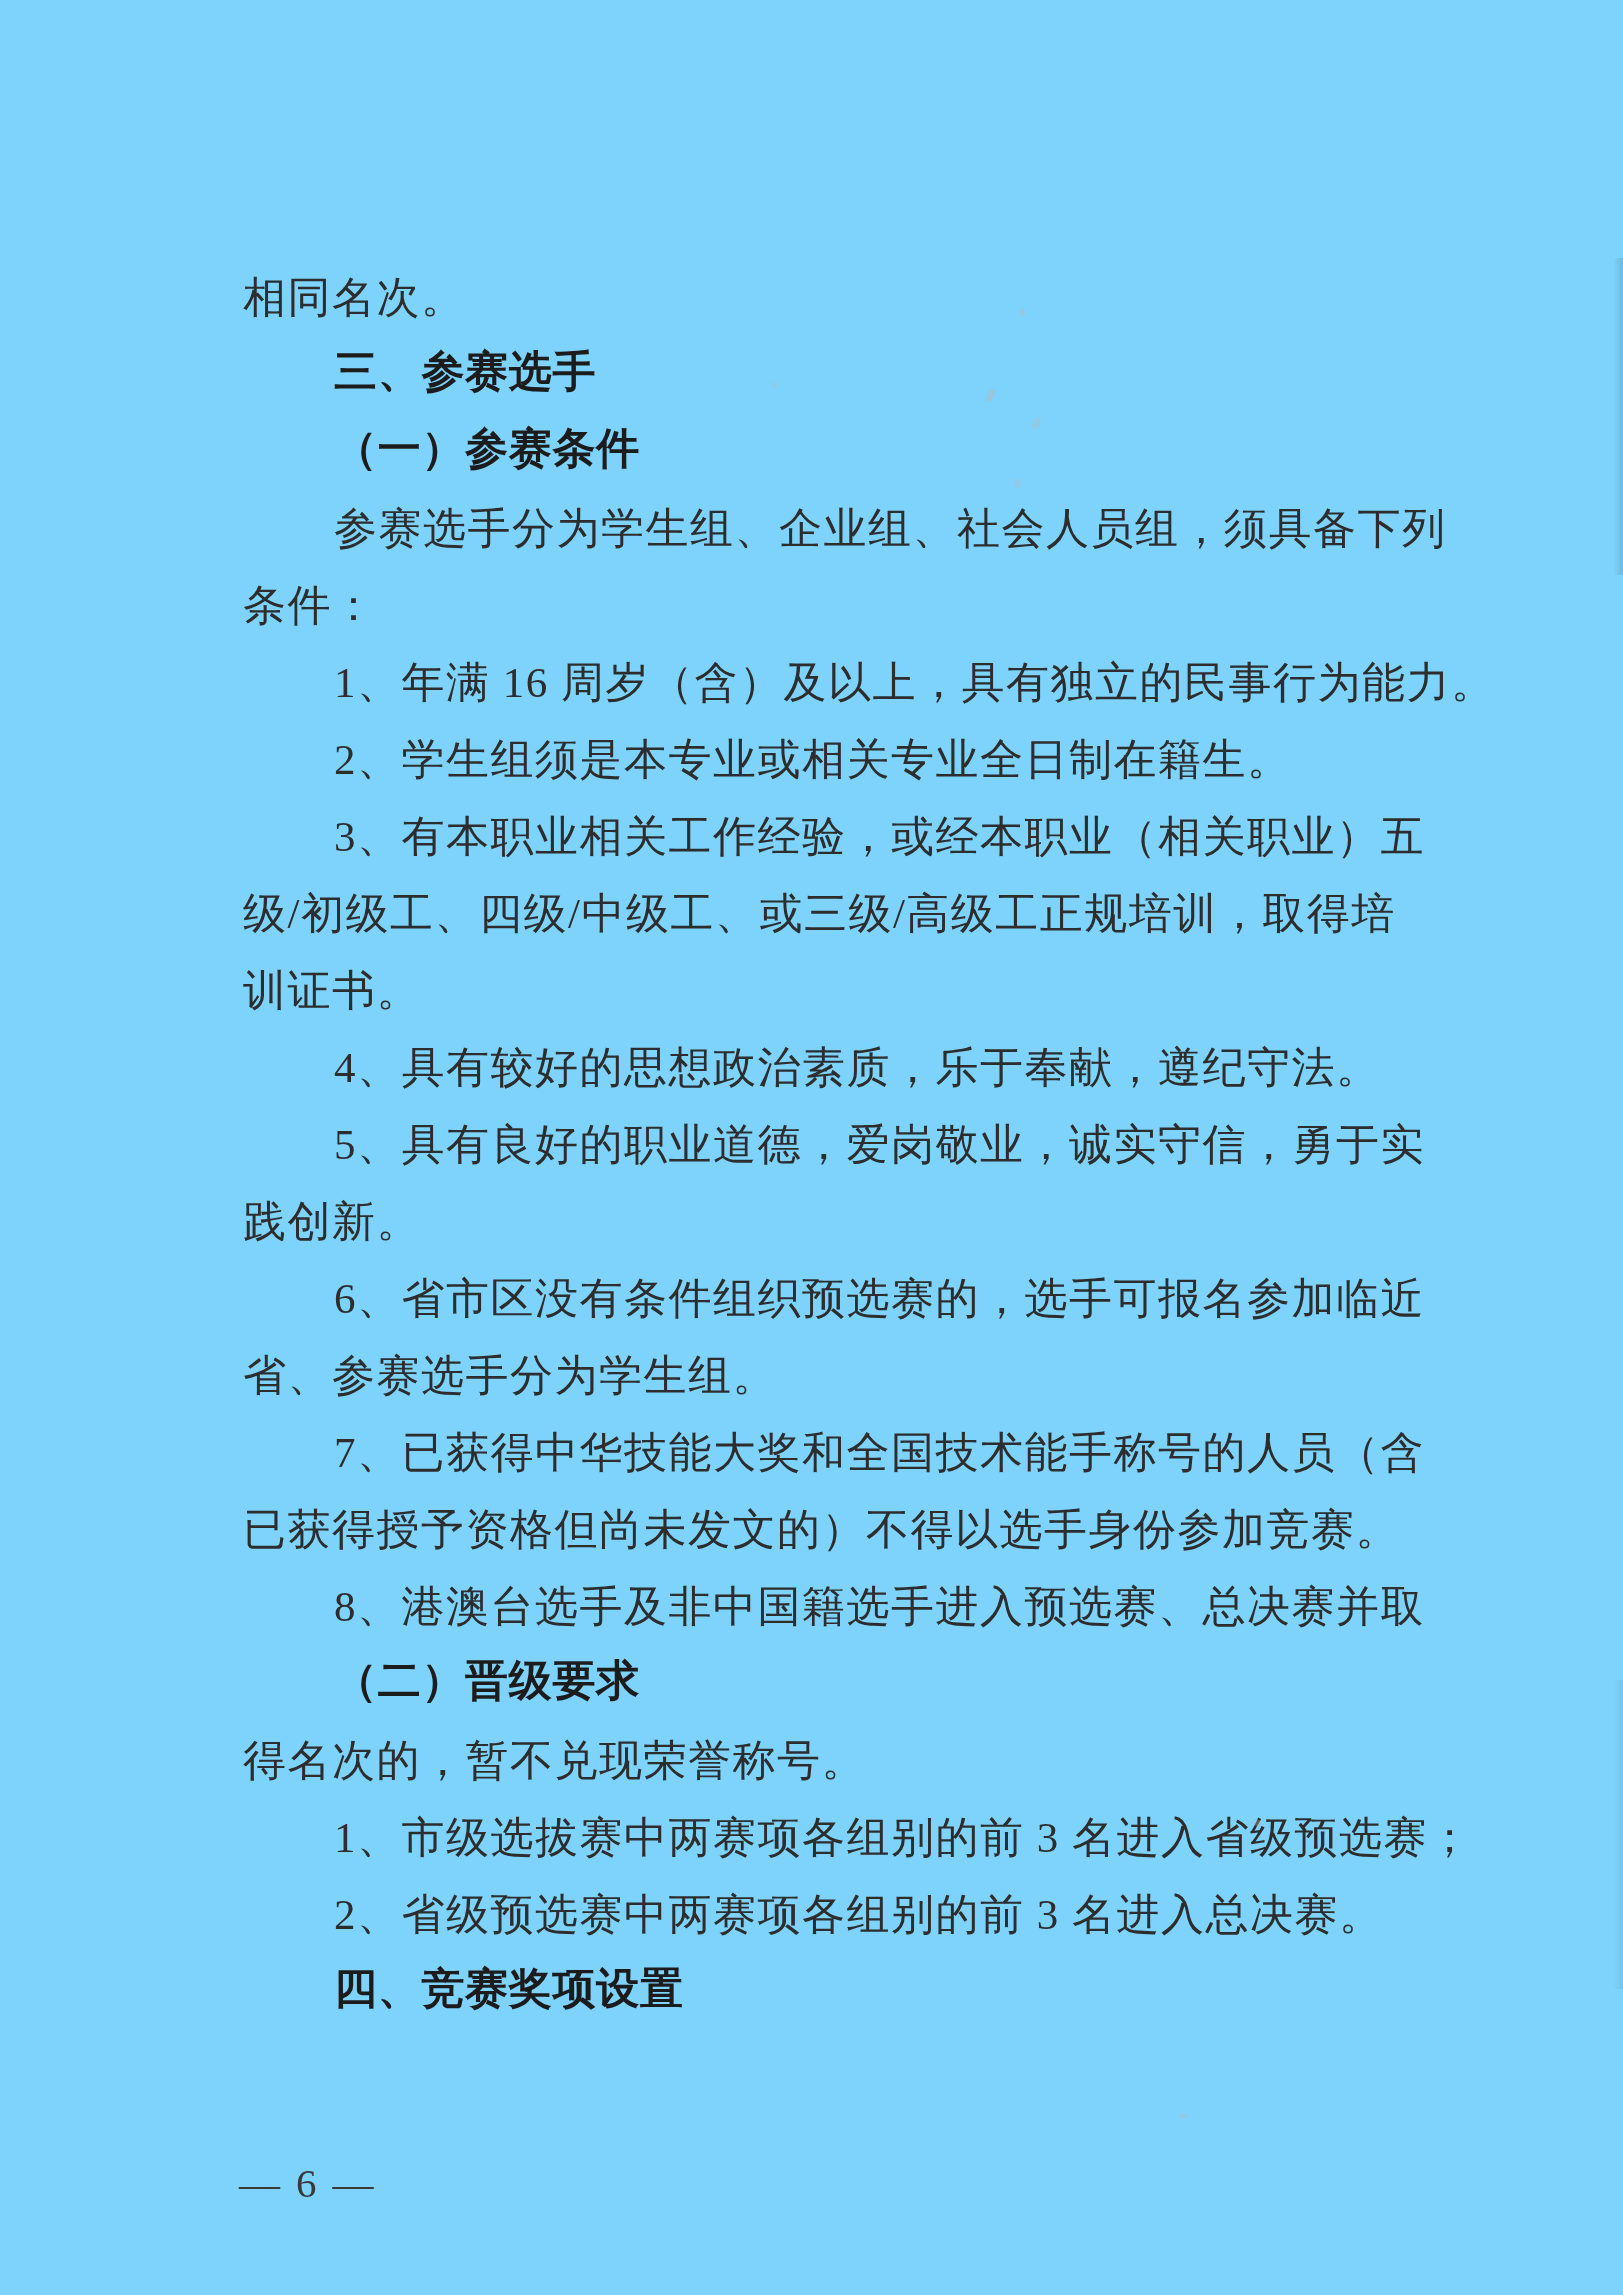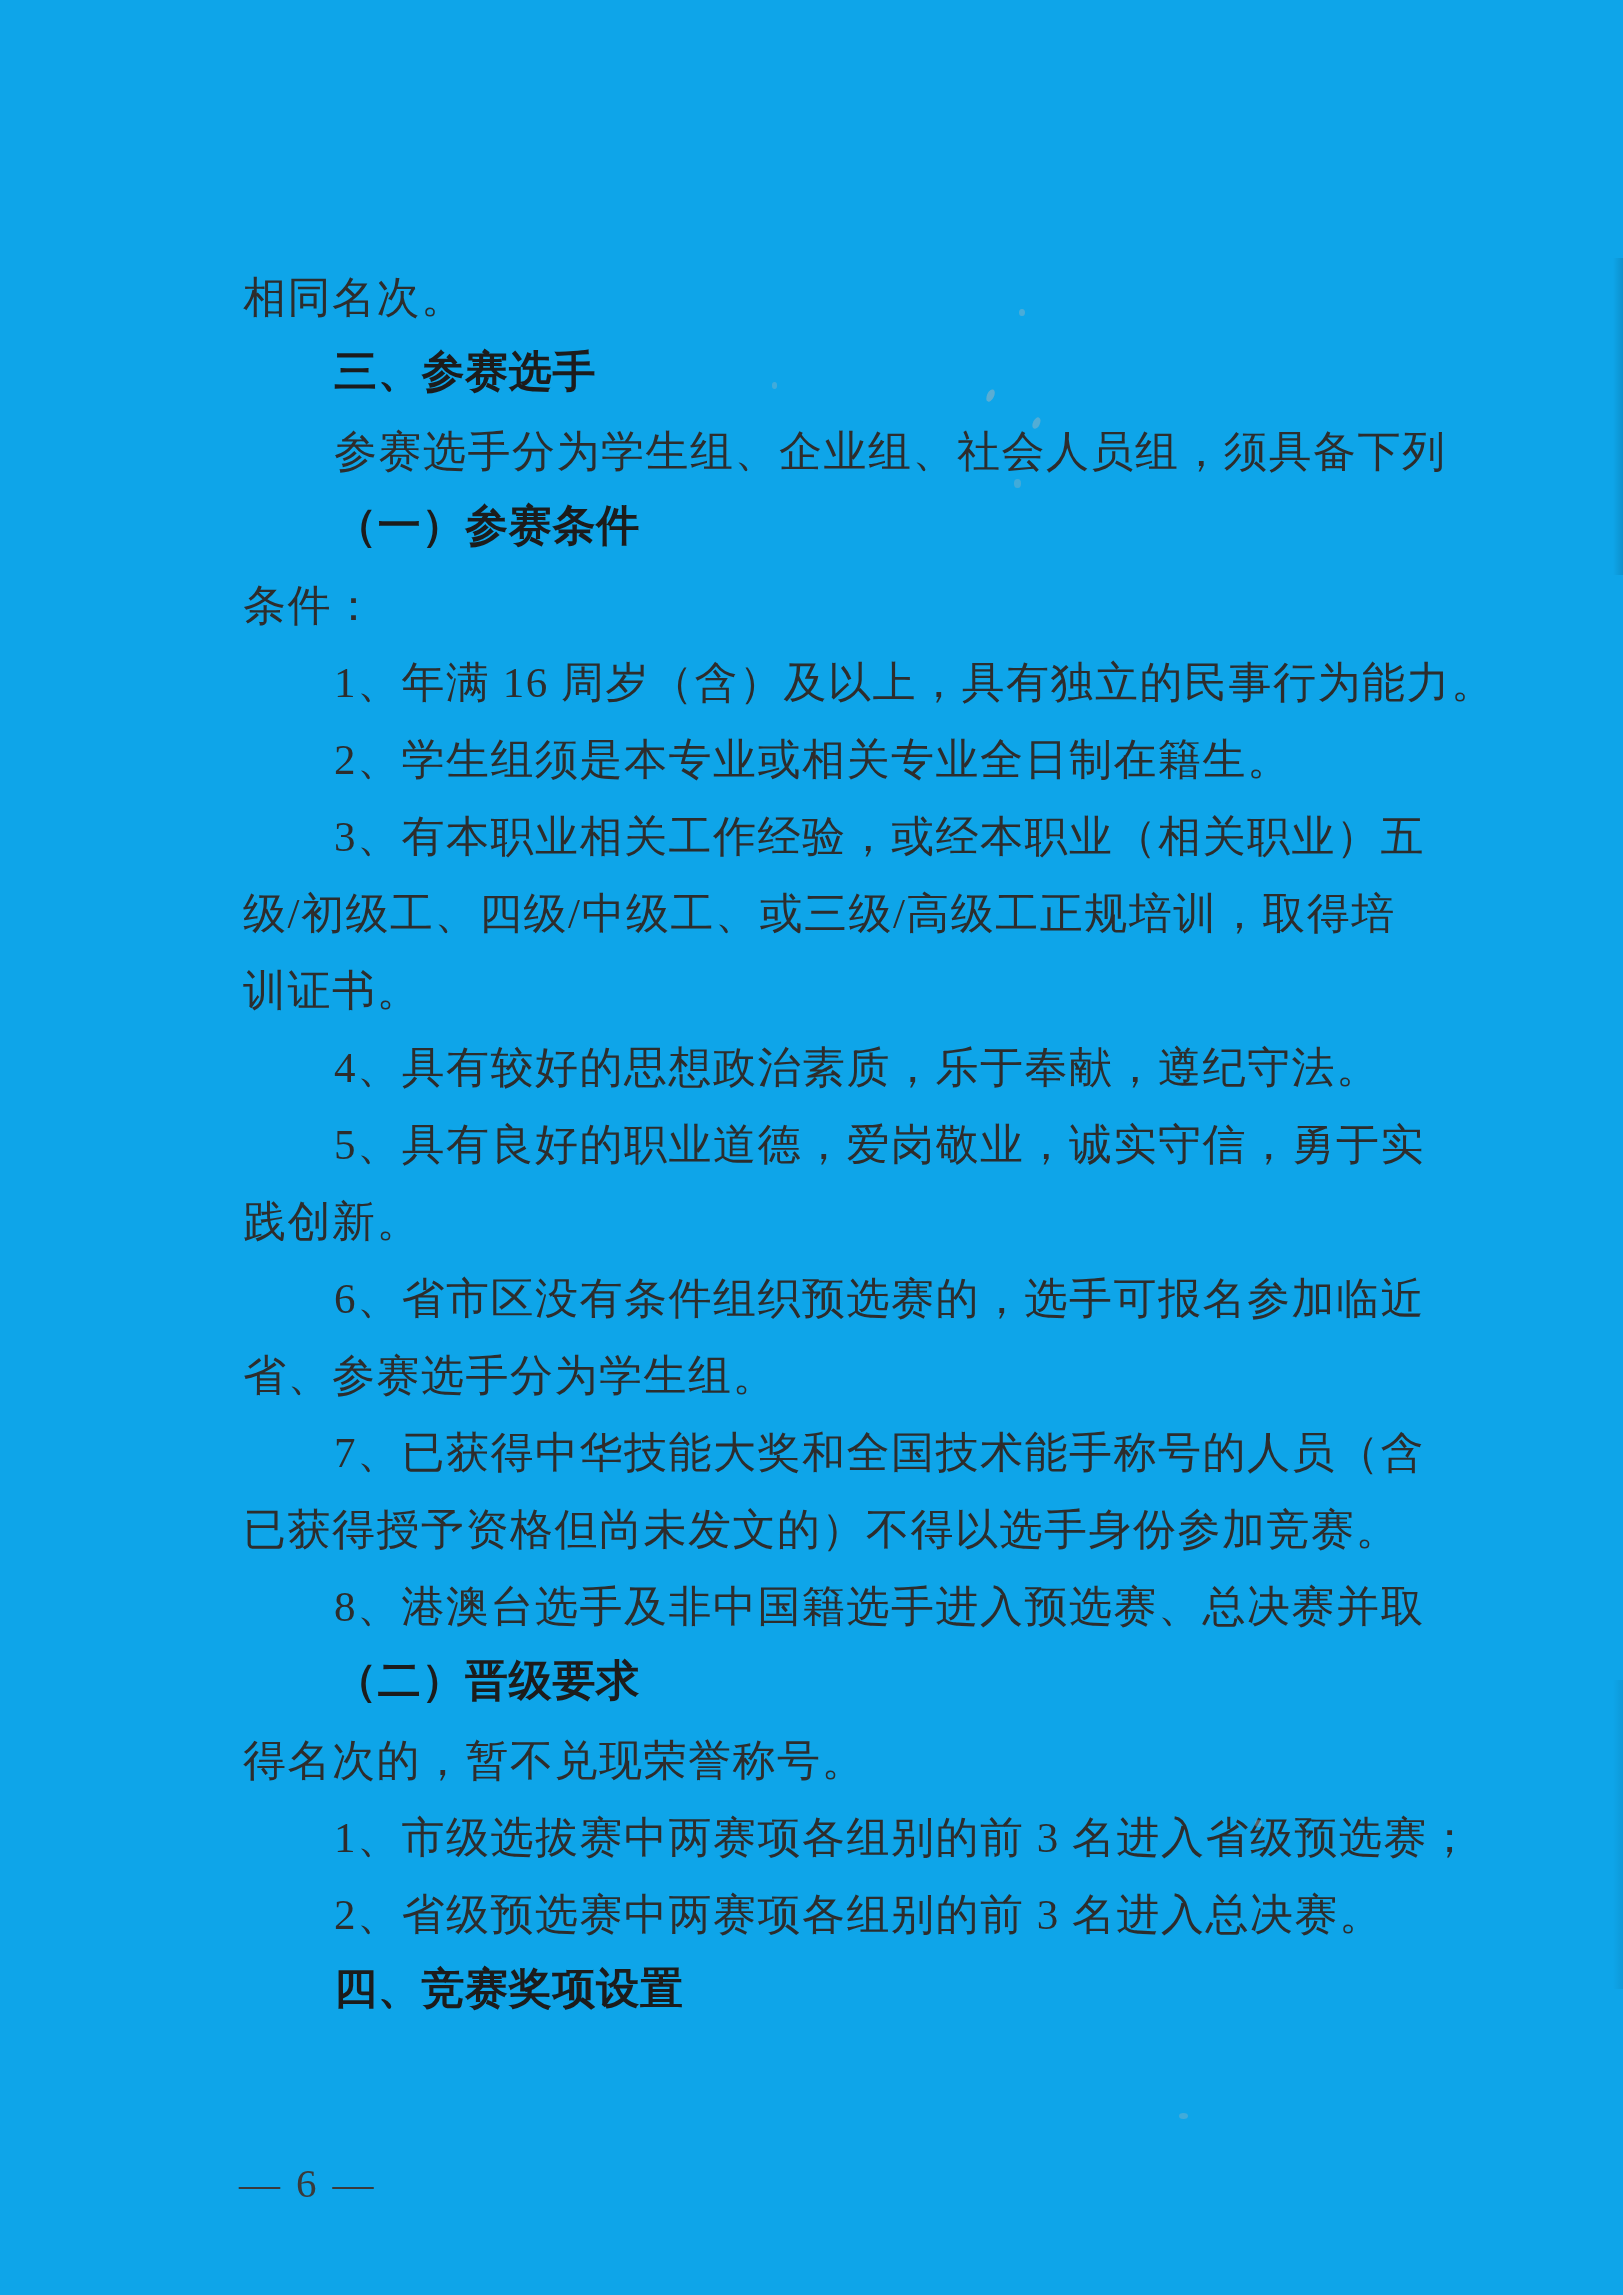"相同名次。" .page { background: #0ea5e9 -> #7dd3fc }
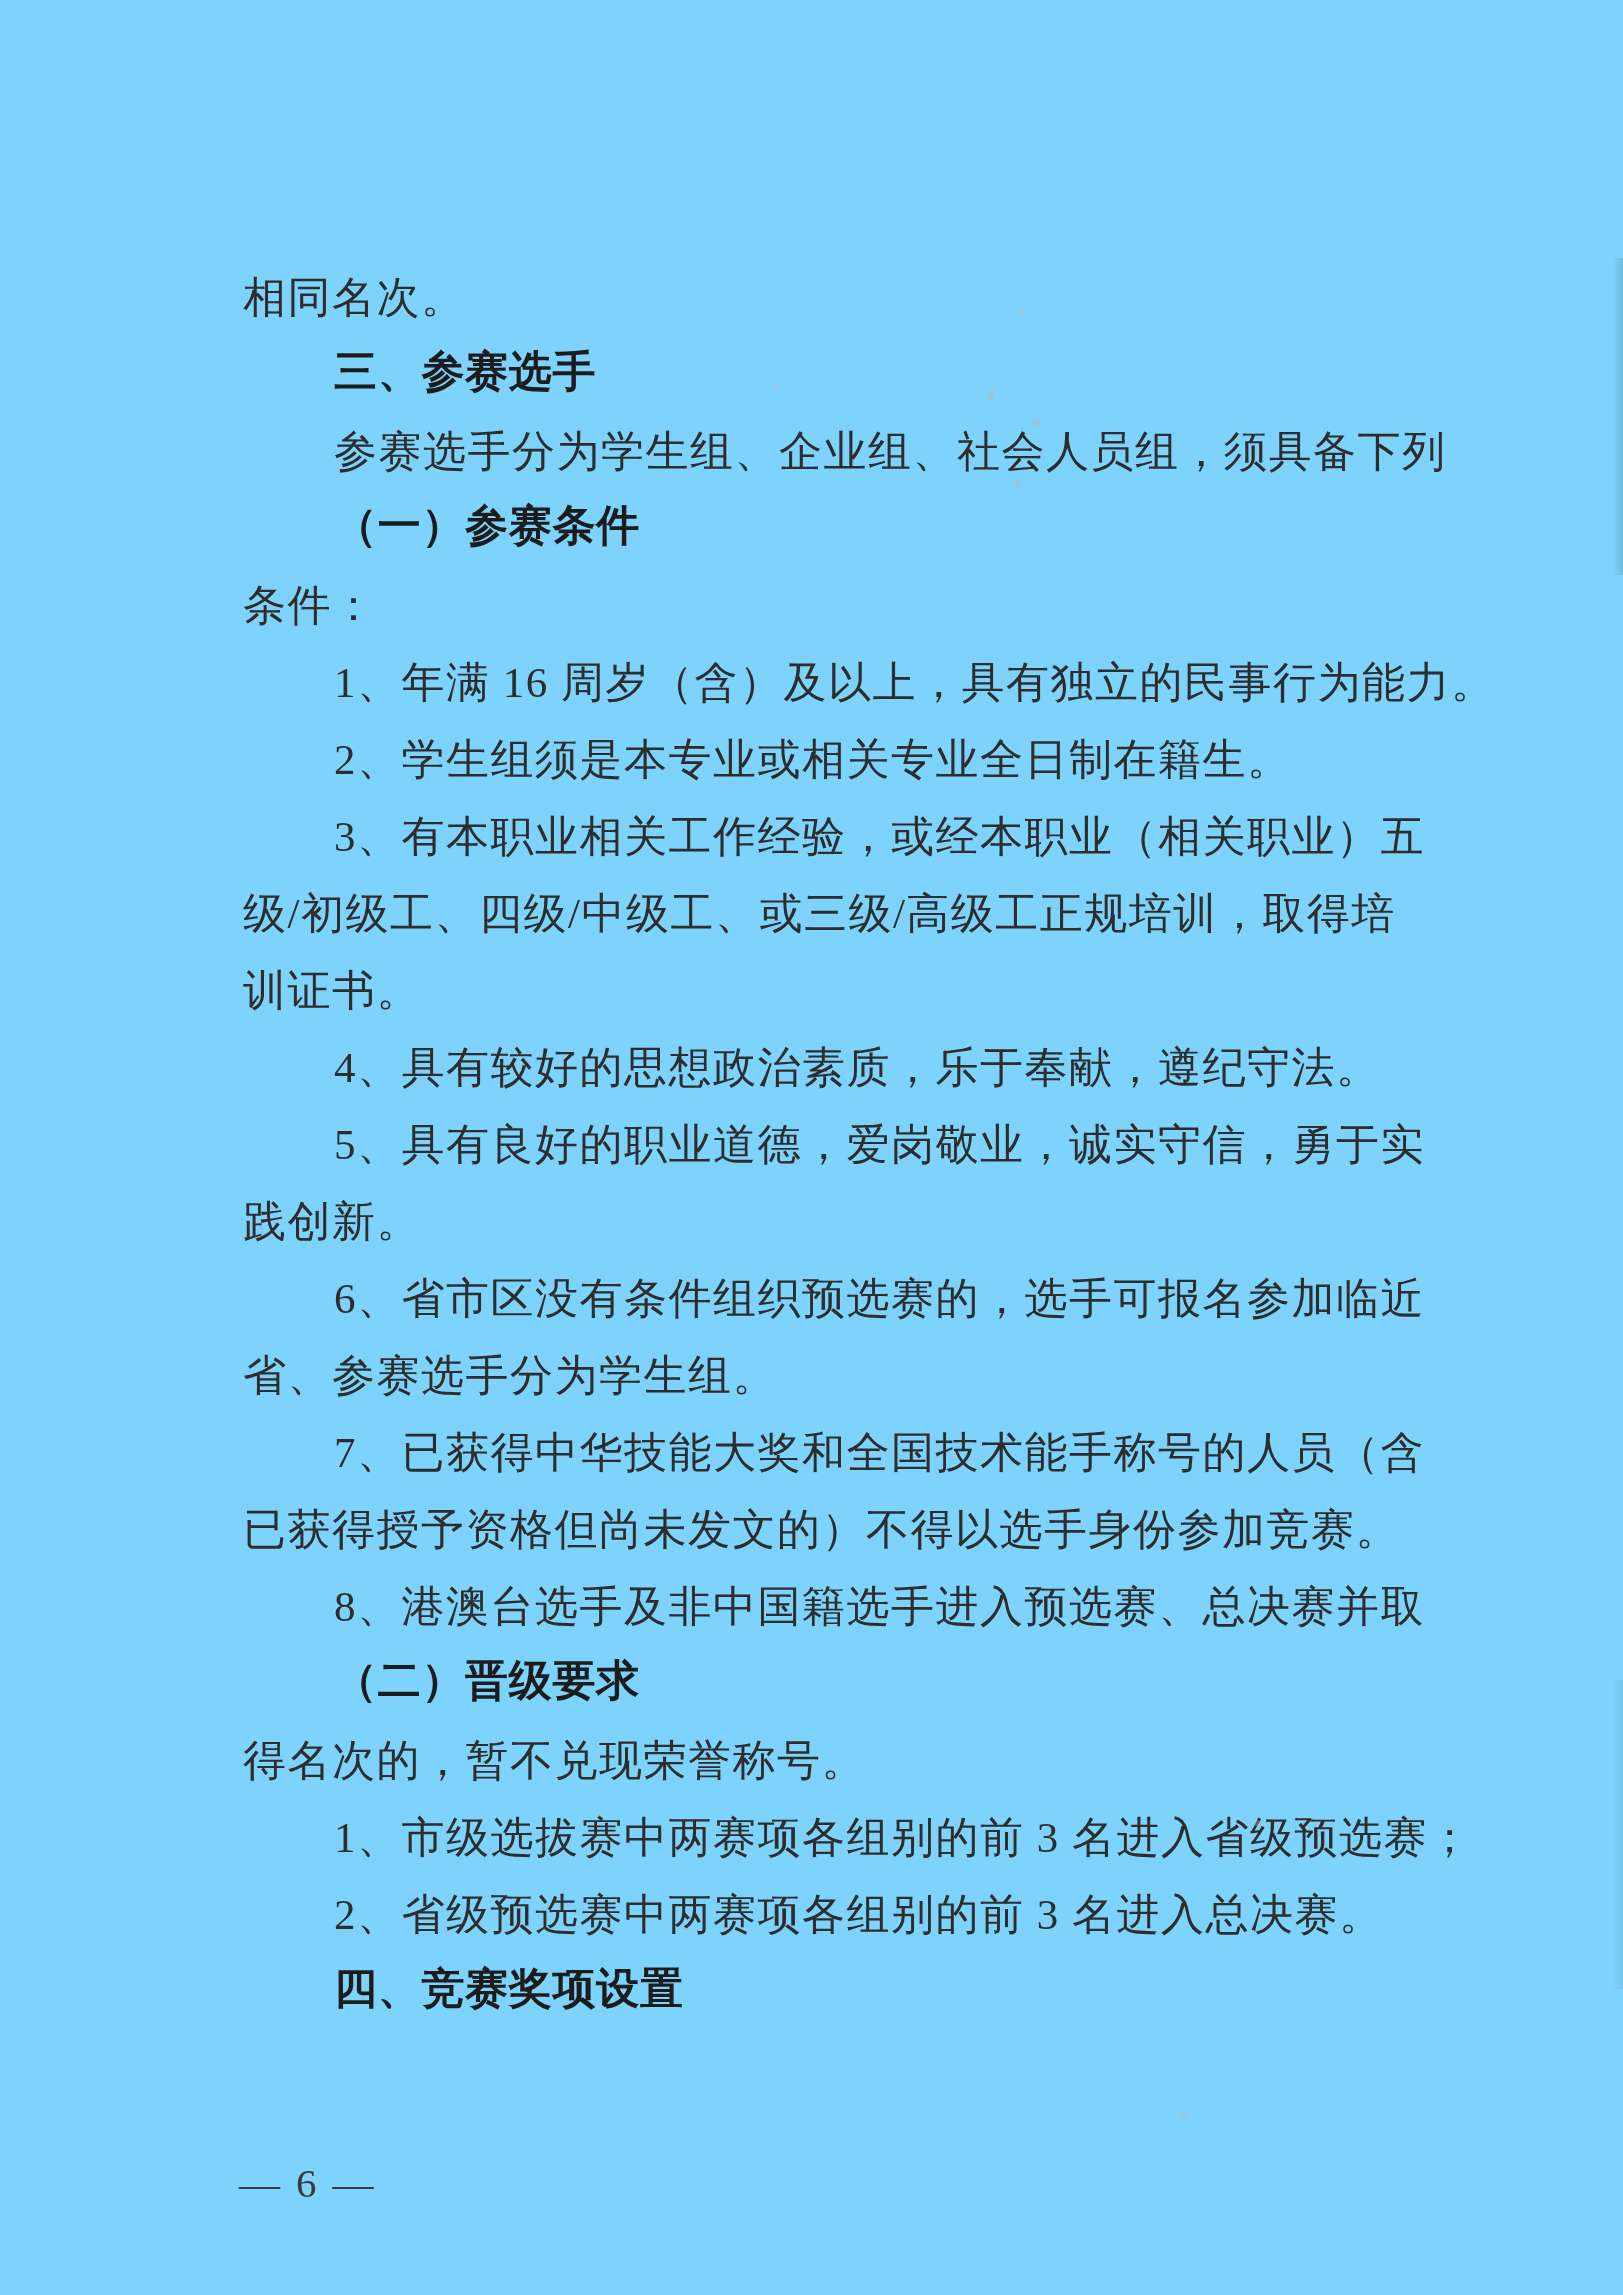"参赛选手分为学生组、企业组、社会人员组，须具备下列" div.line { order: before "（一）参赛条件" -> after "（一）参赛条件" }
